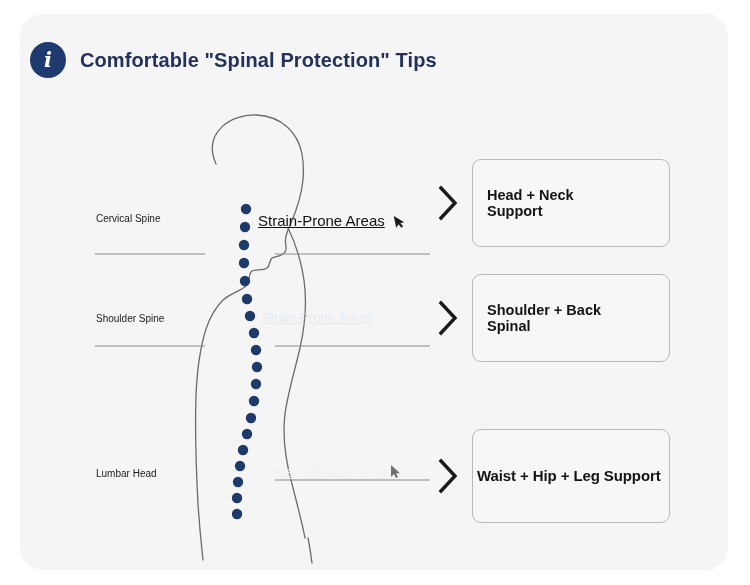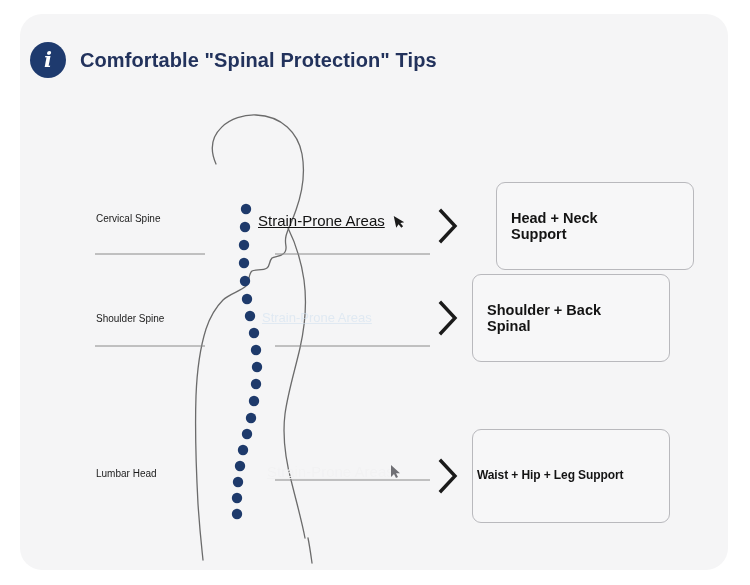"Head + Neck" .row-1 { gap: 24px -> none; top: 182px -> 159px }
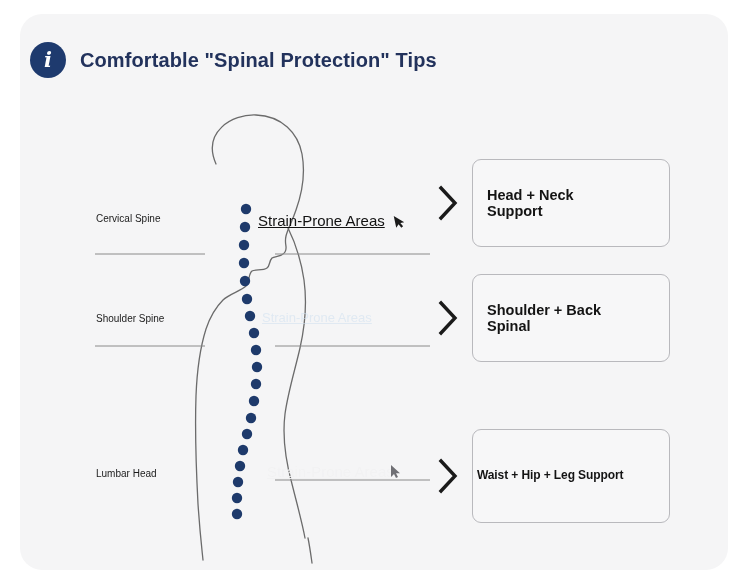"Waist + Hip + Leg" .row-3 .support-text { font-size: 12px -> 15px }
